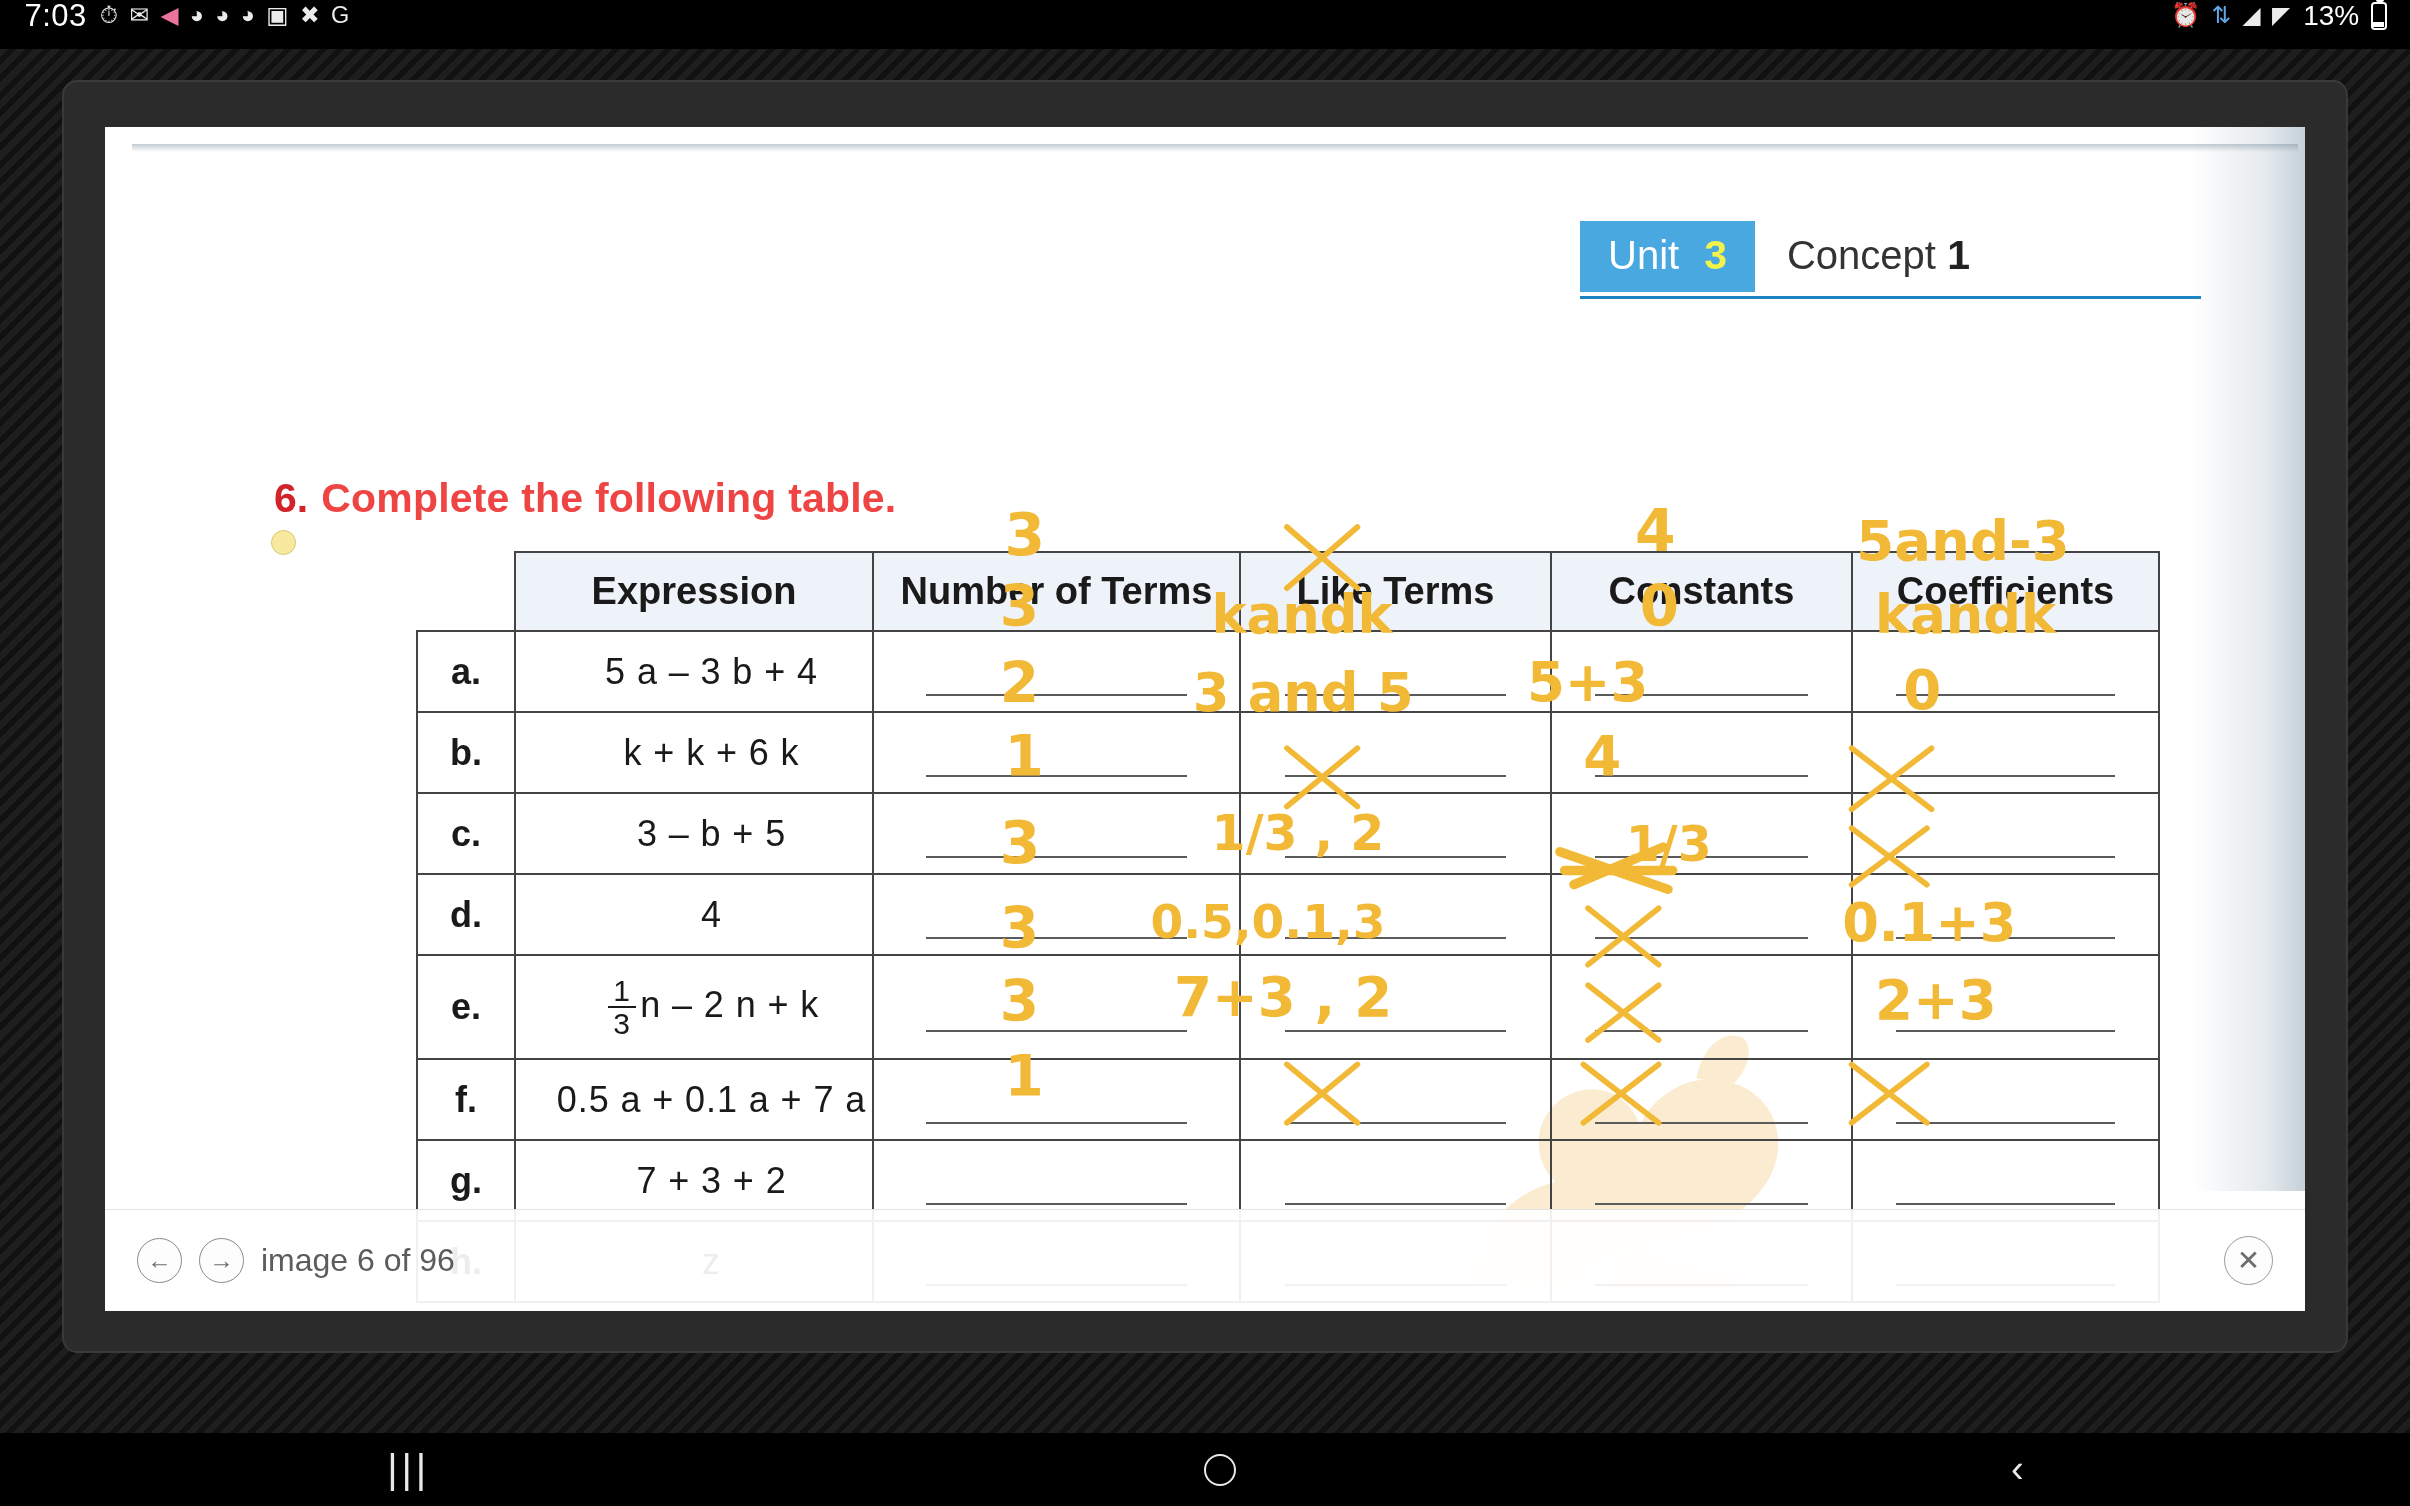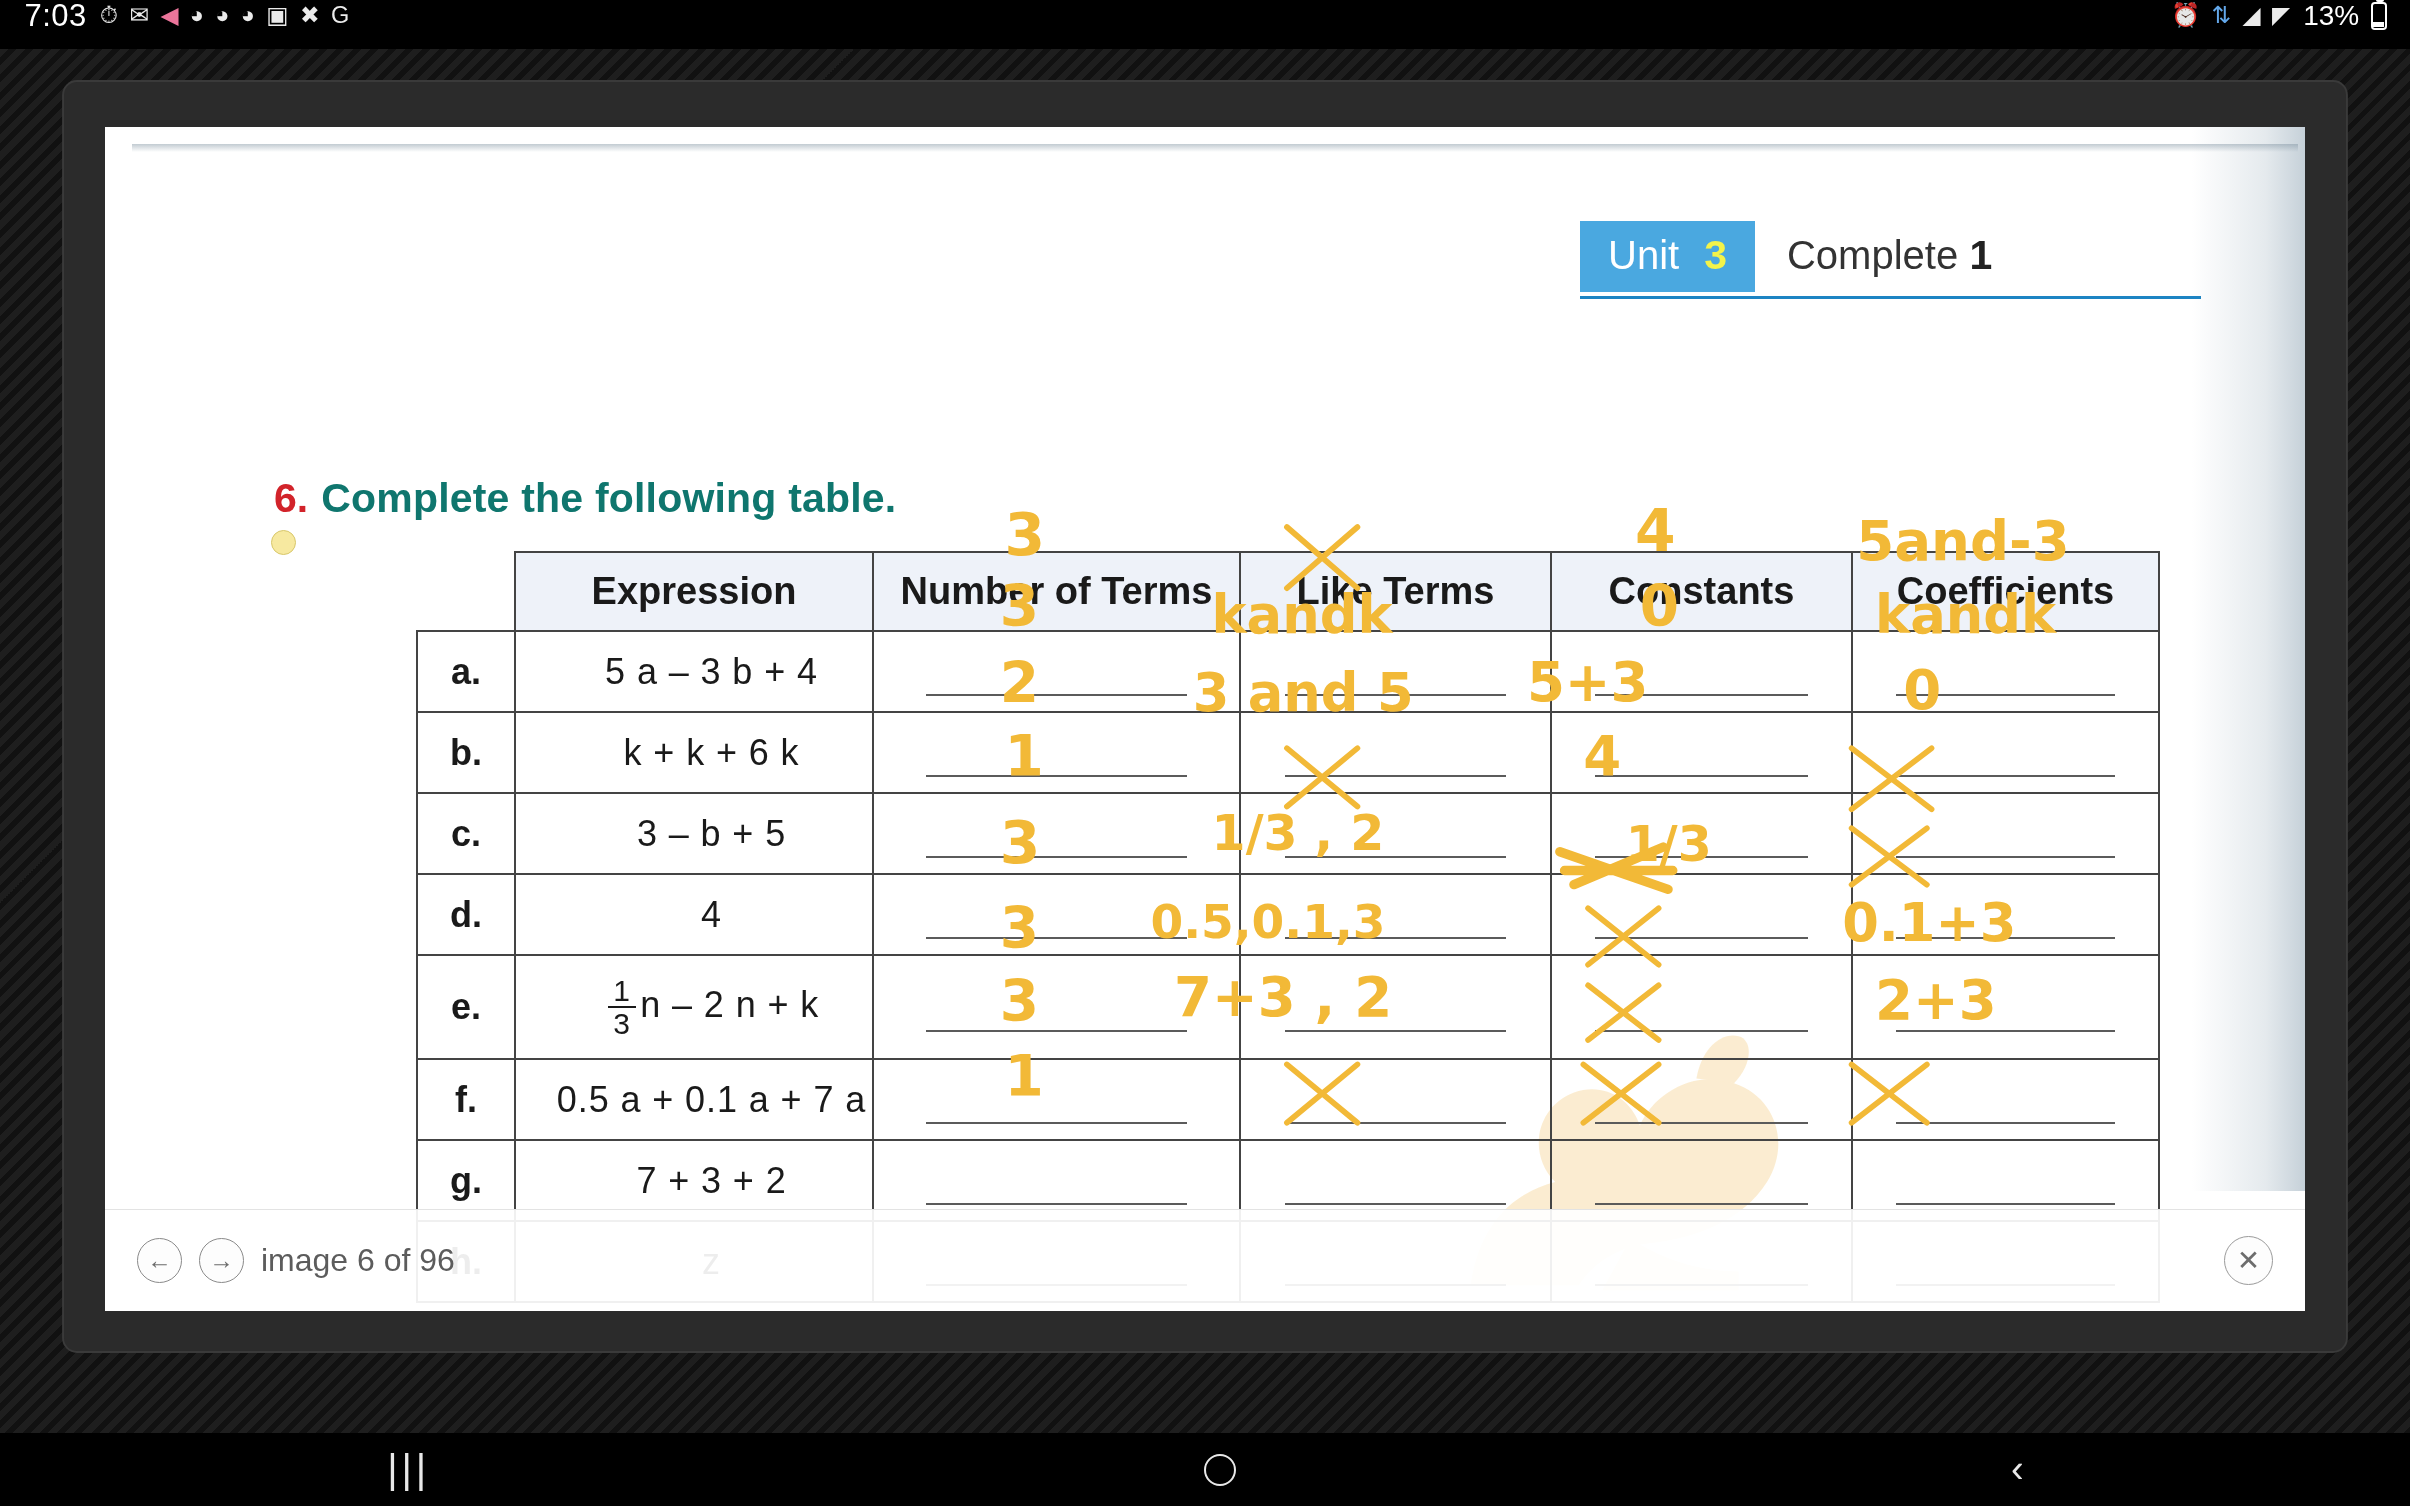"Complete" span { text: Complete -> Concept }
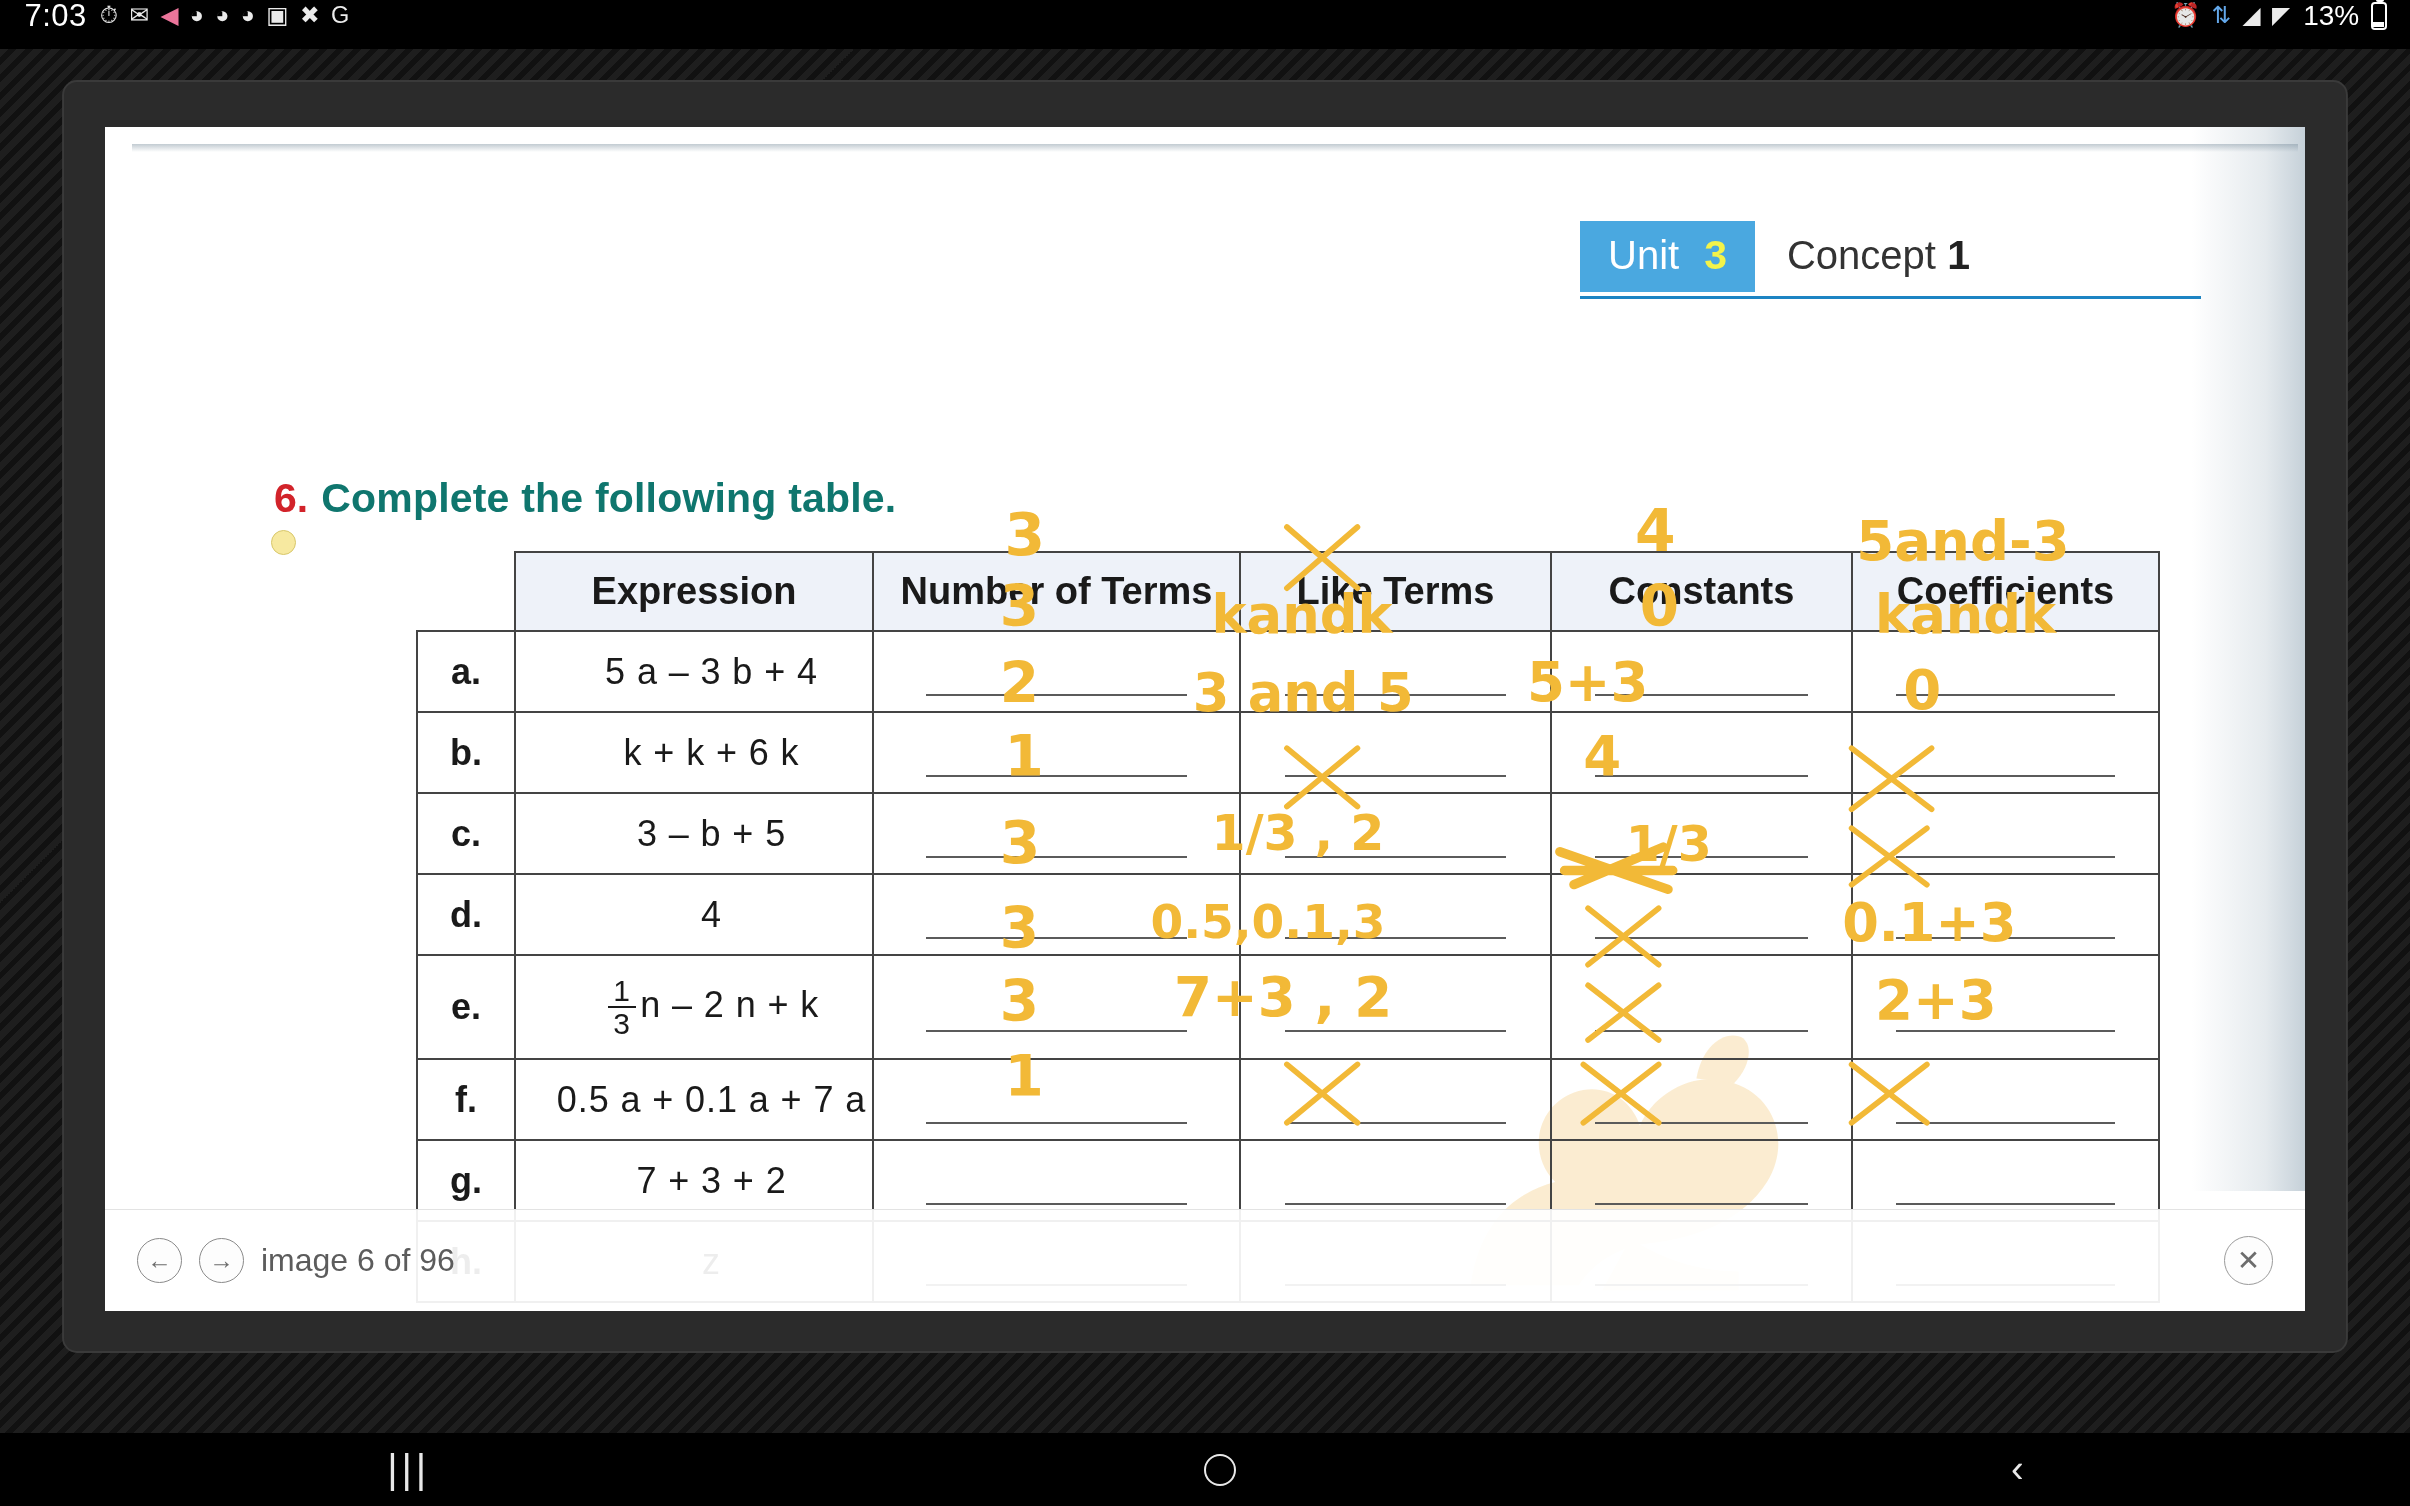"Complete the following table." #q-text { color: #0f766e -> #ef4444 }
